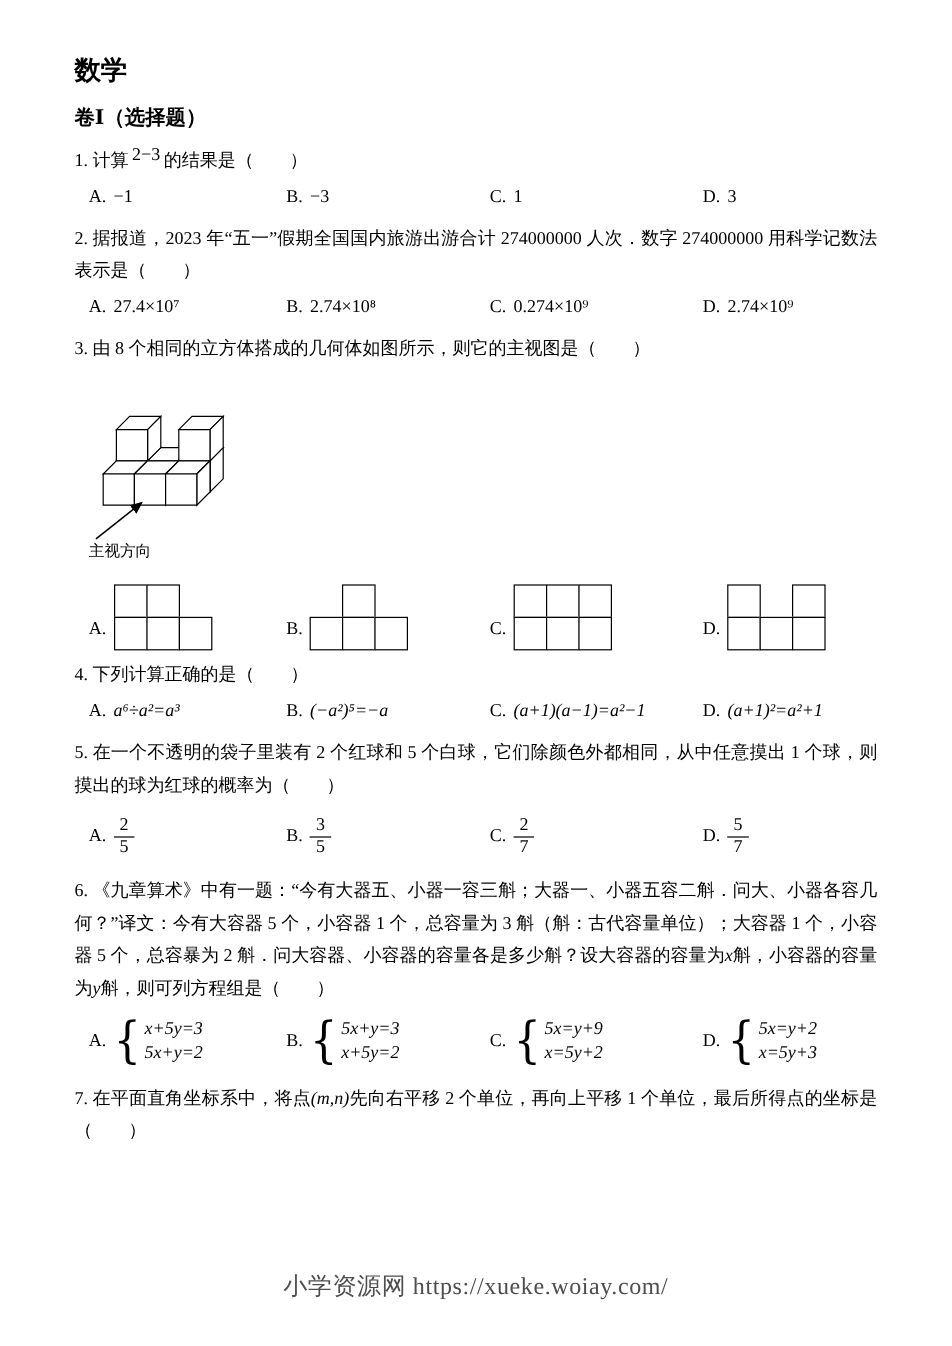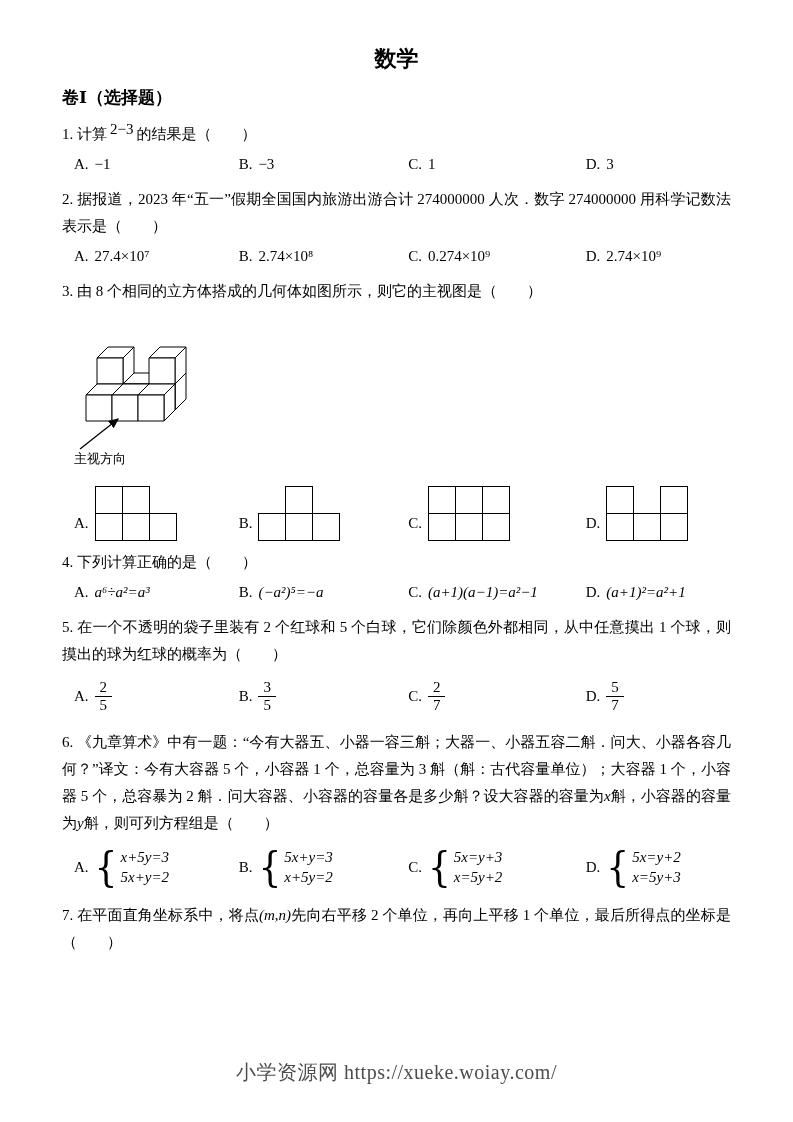"数学" .title { text-align: center -> left }
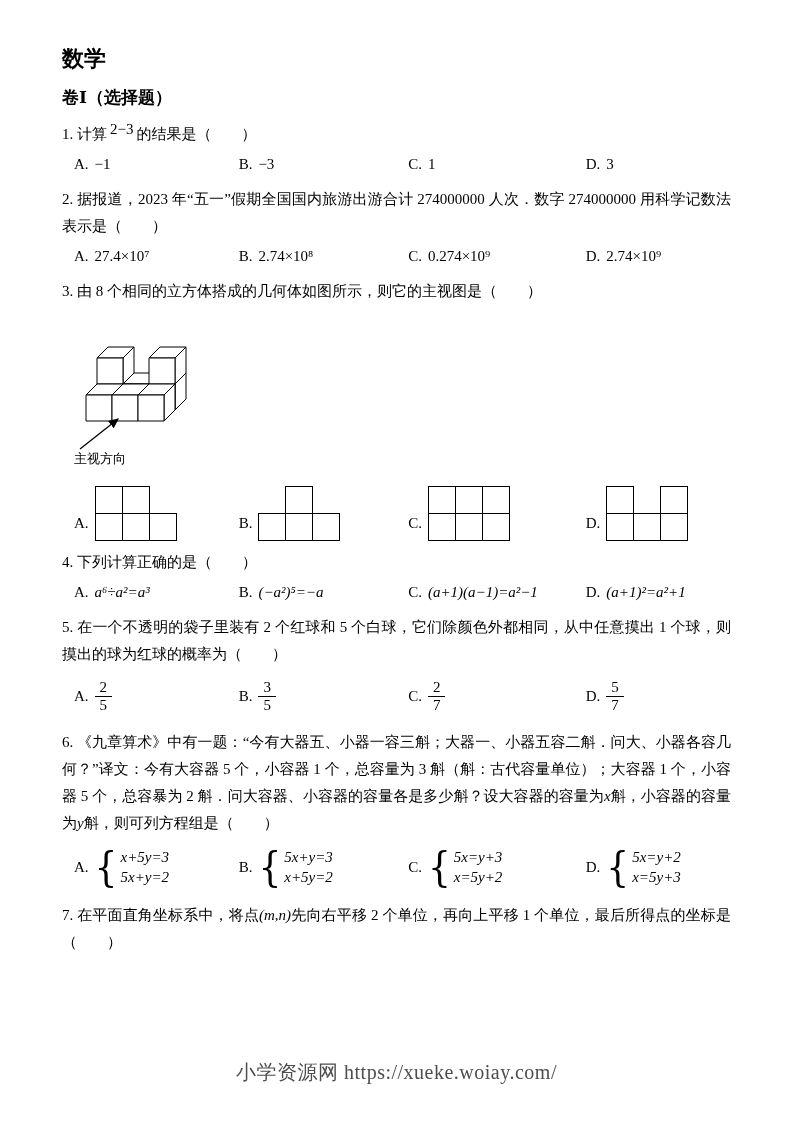"5x=y+3" span.eq { text: y+3 -> y+9 }
